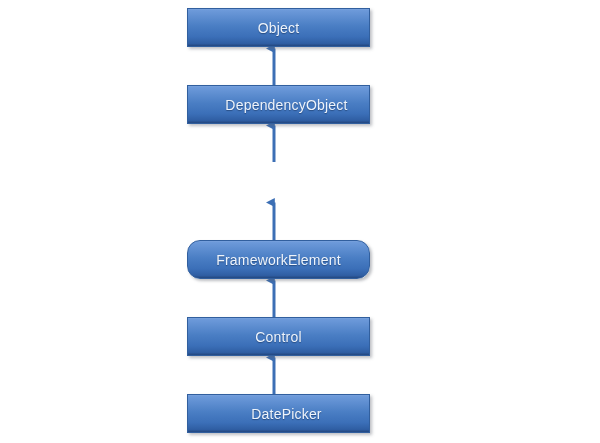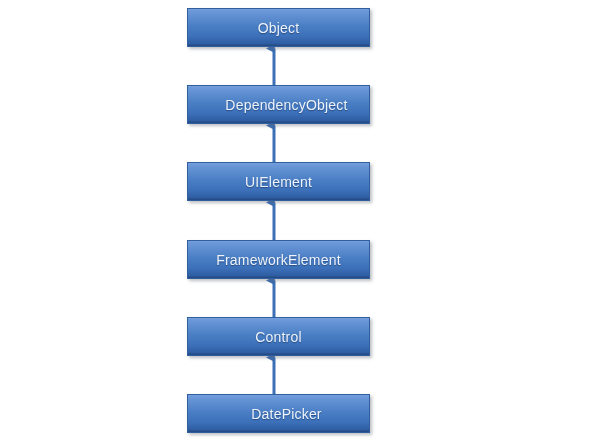"UIElement" div.node { html: <div> <span>UIElement</span> </div> -> none }
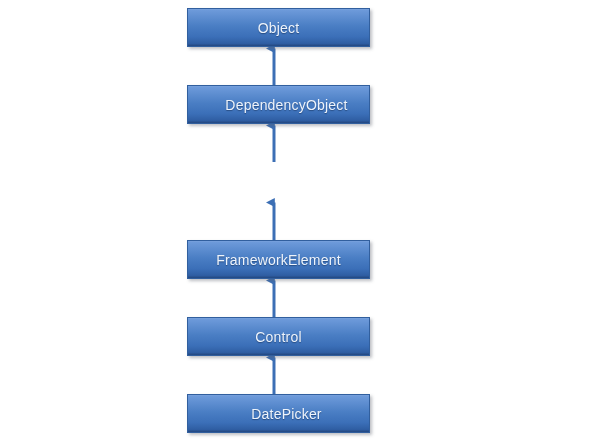"FrameworkElement" .node-3 { border-radius: none -> 13px }
